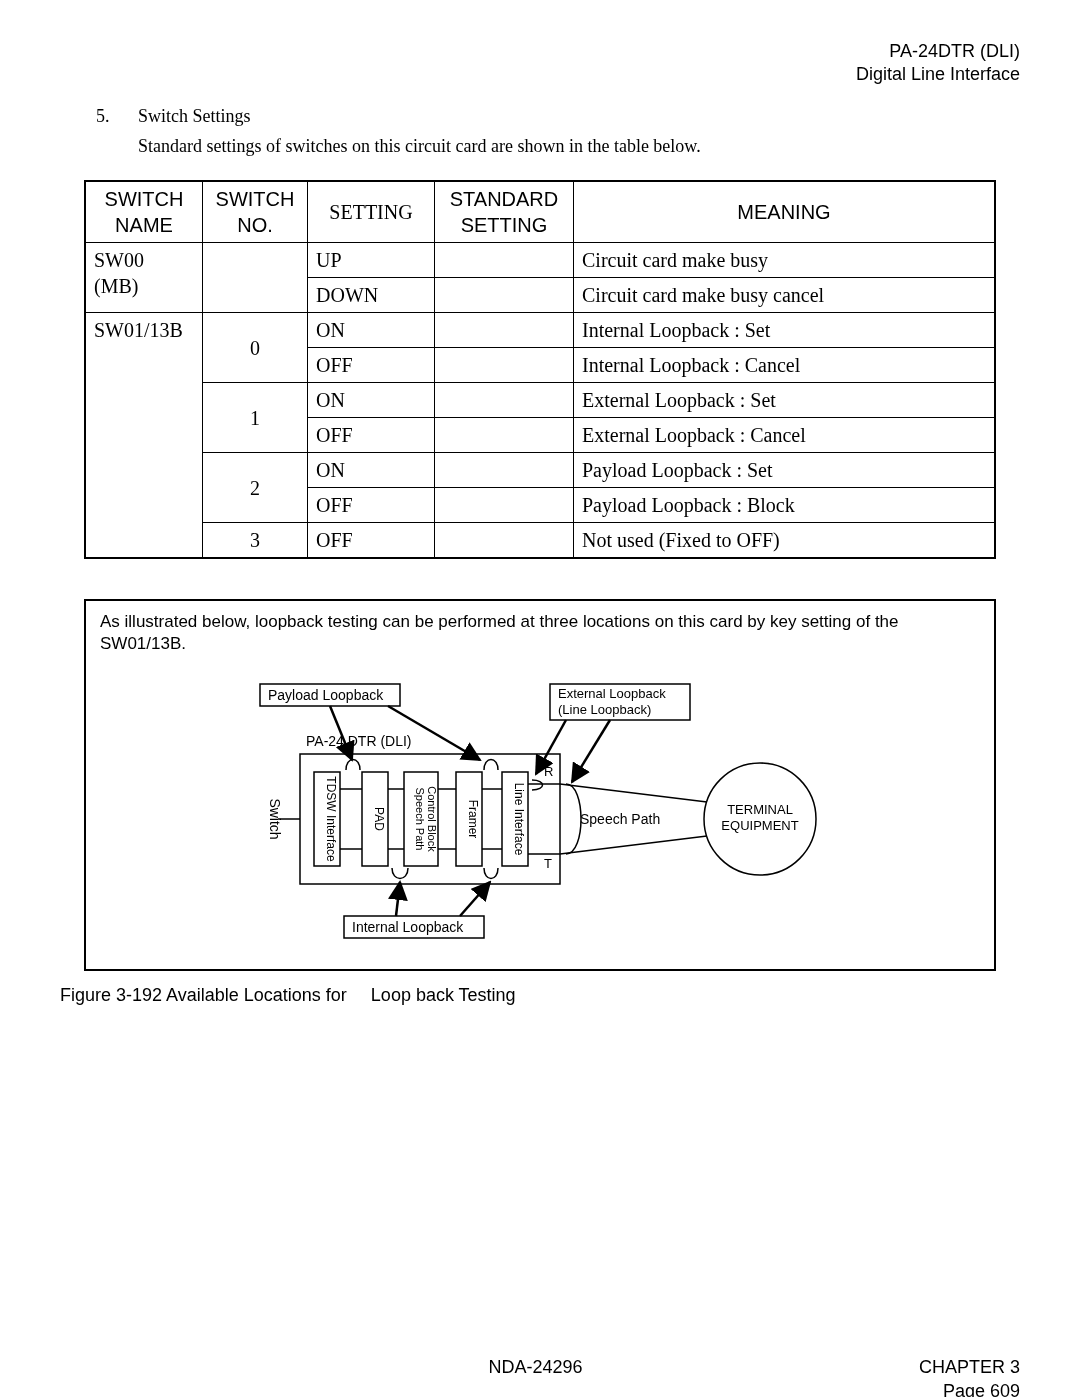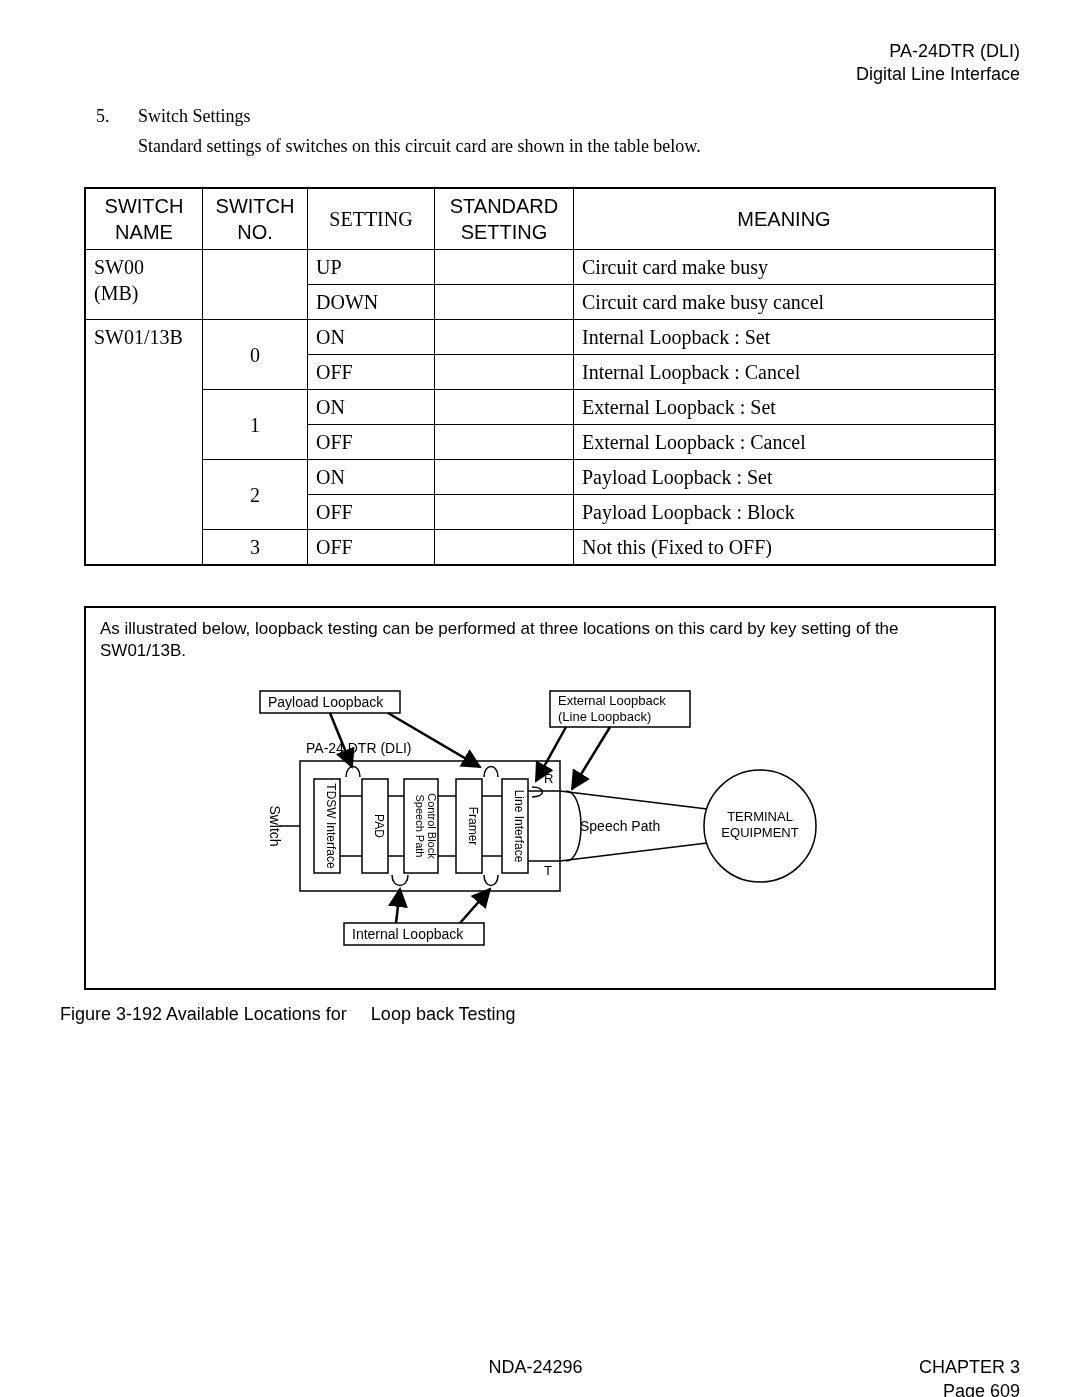"Standard settings of switches on" .para { margin-bottom: 28px -> 21px }
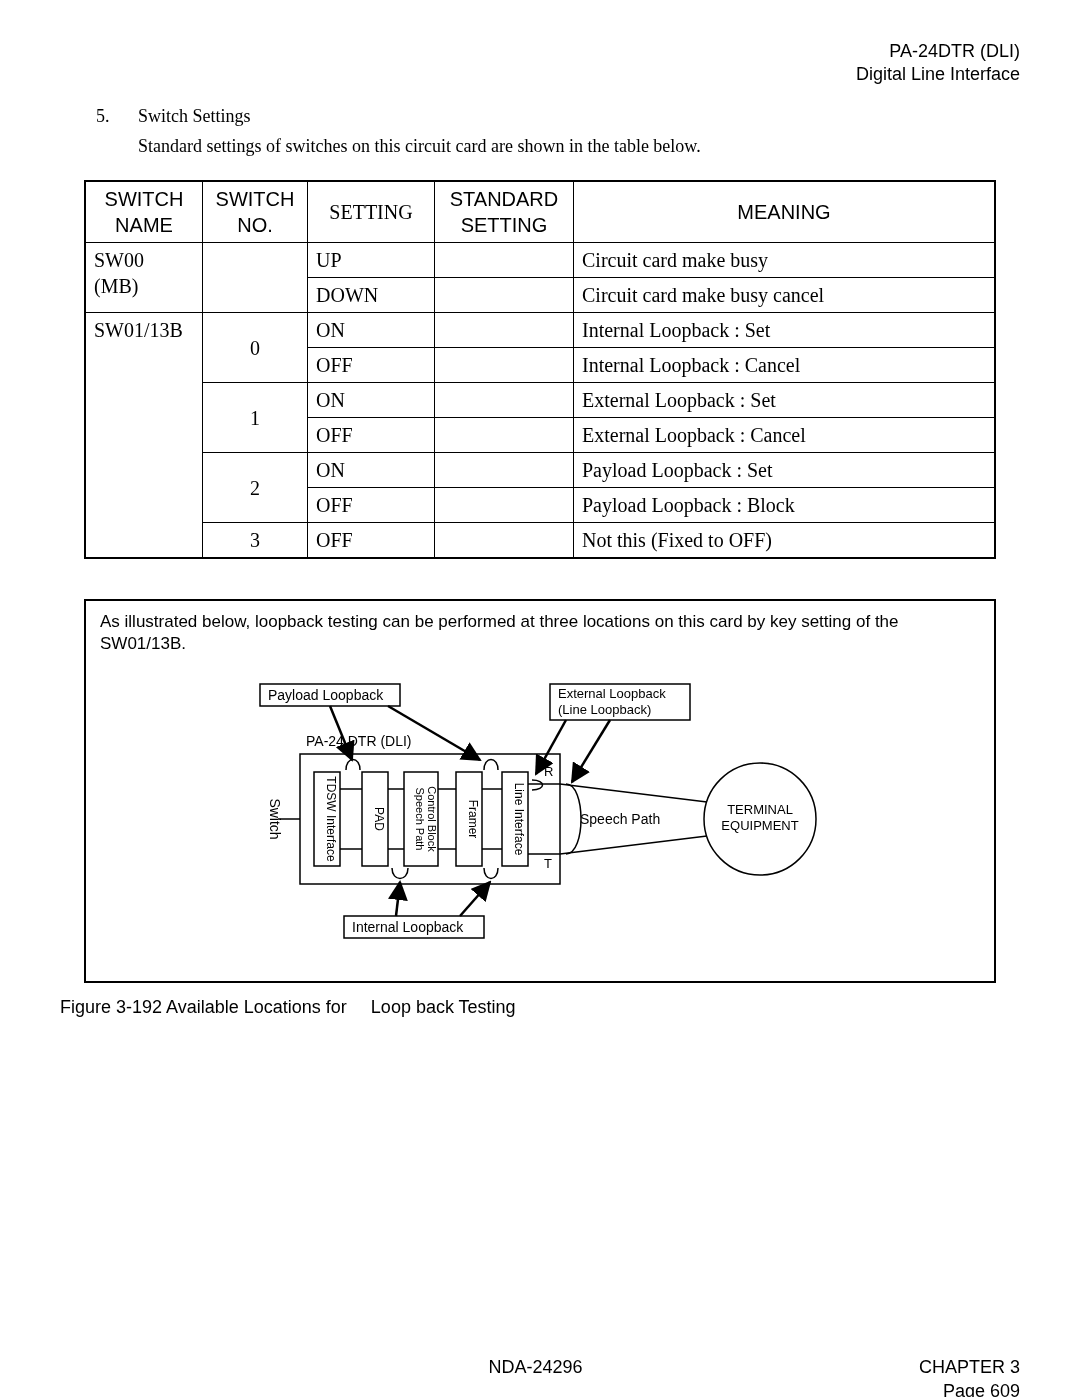"Not this (Fixed to OFF)" td.outer-right { text: this -> used }
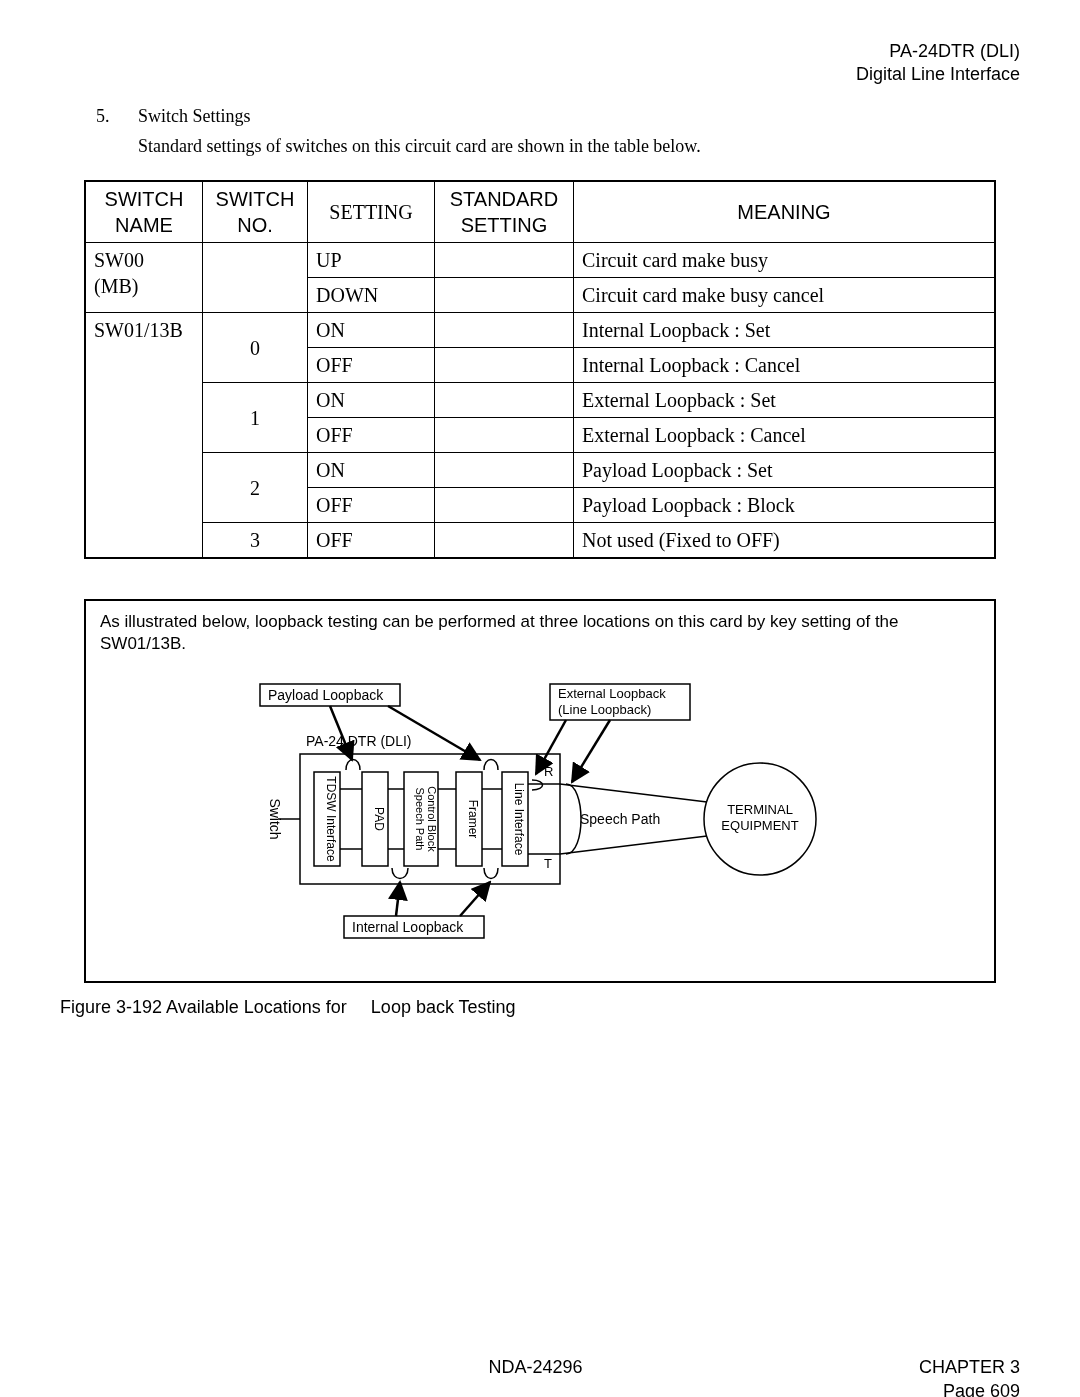"As illustrated below, loopback testing" .figbox { padding: 10px 14px 12px 14px -> 10px 14px 0 14px }
